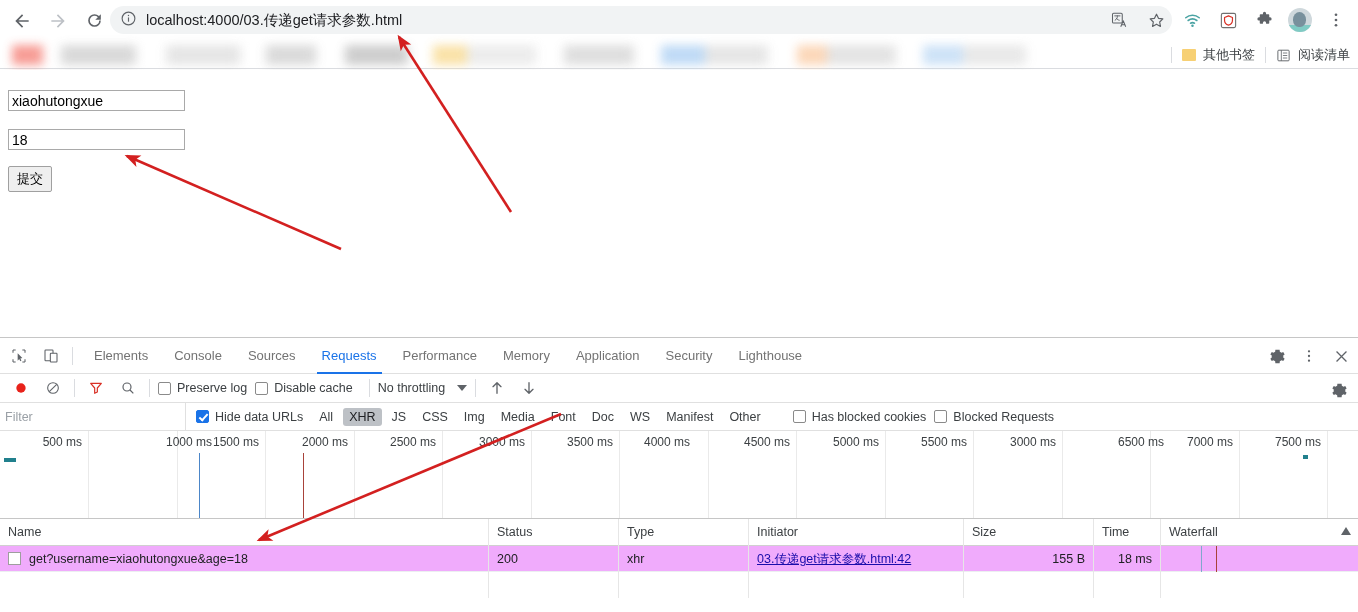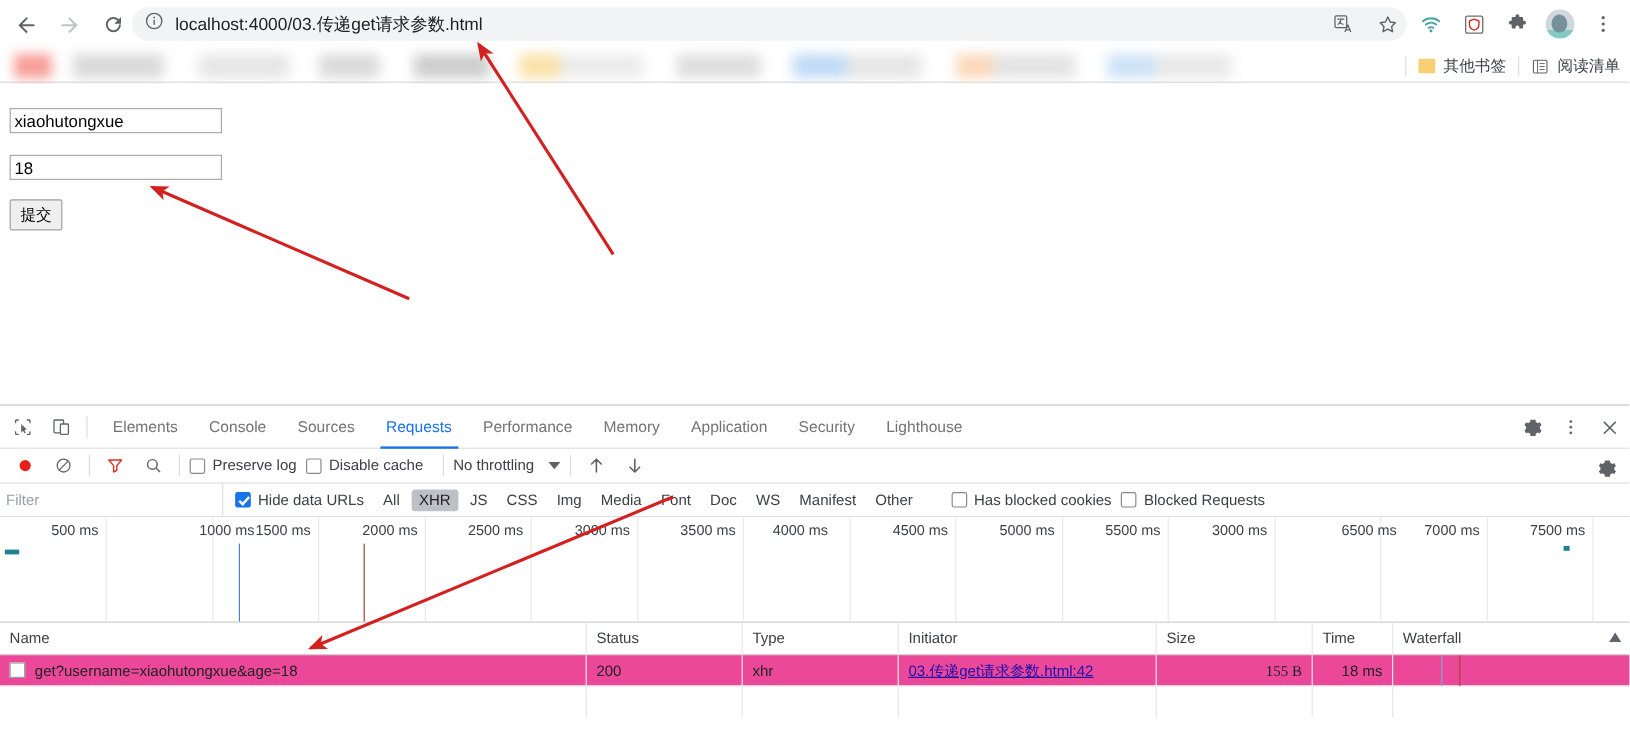"get?username=xiaohutongxue&age=18" .tbl-row { background: #ec4899 -> #f0abfc }
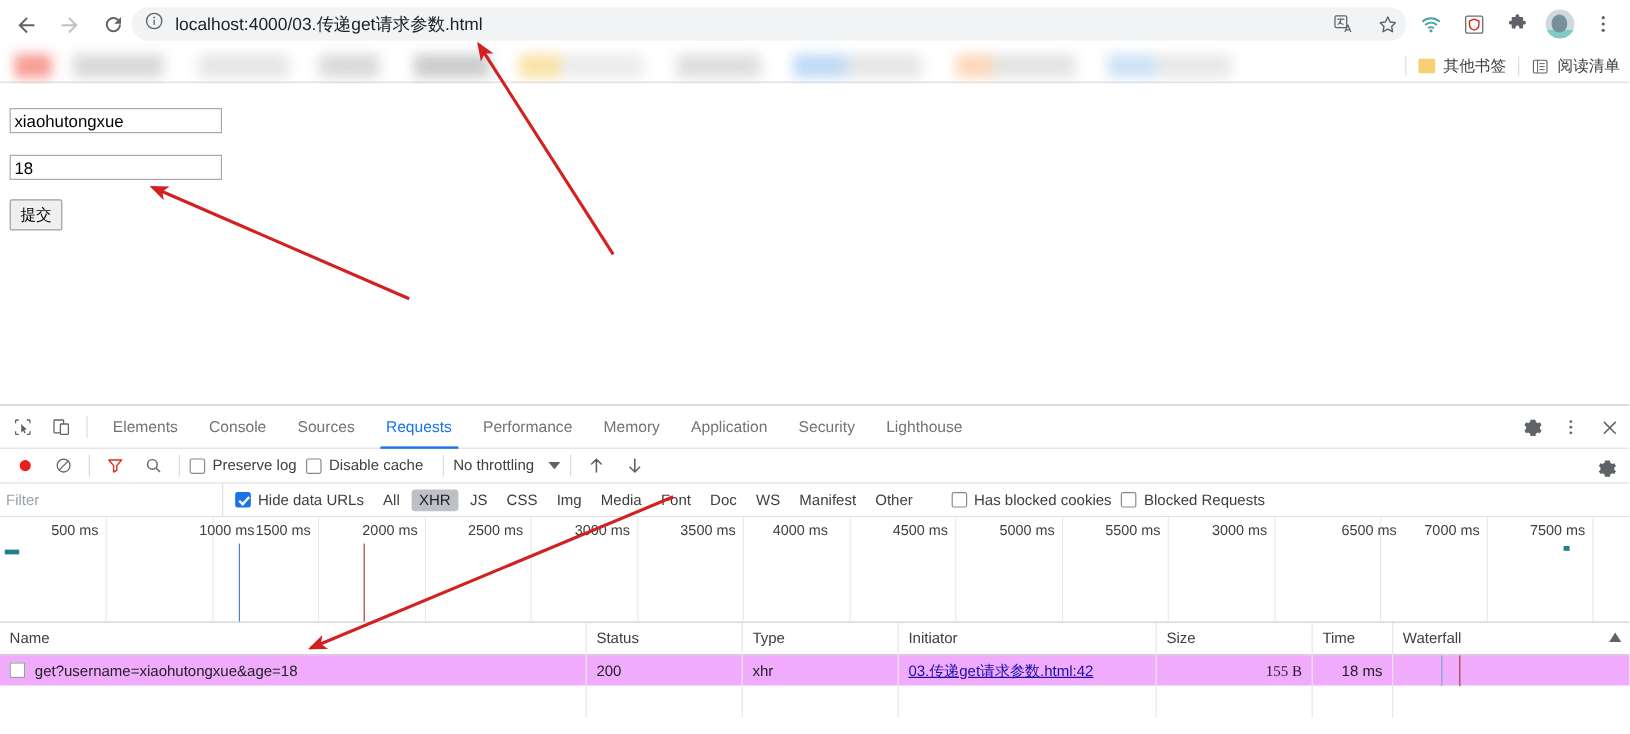"155 B" div.td { font-family: Liberation Serif, serif -> none }
